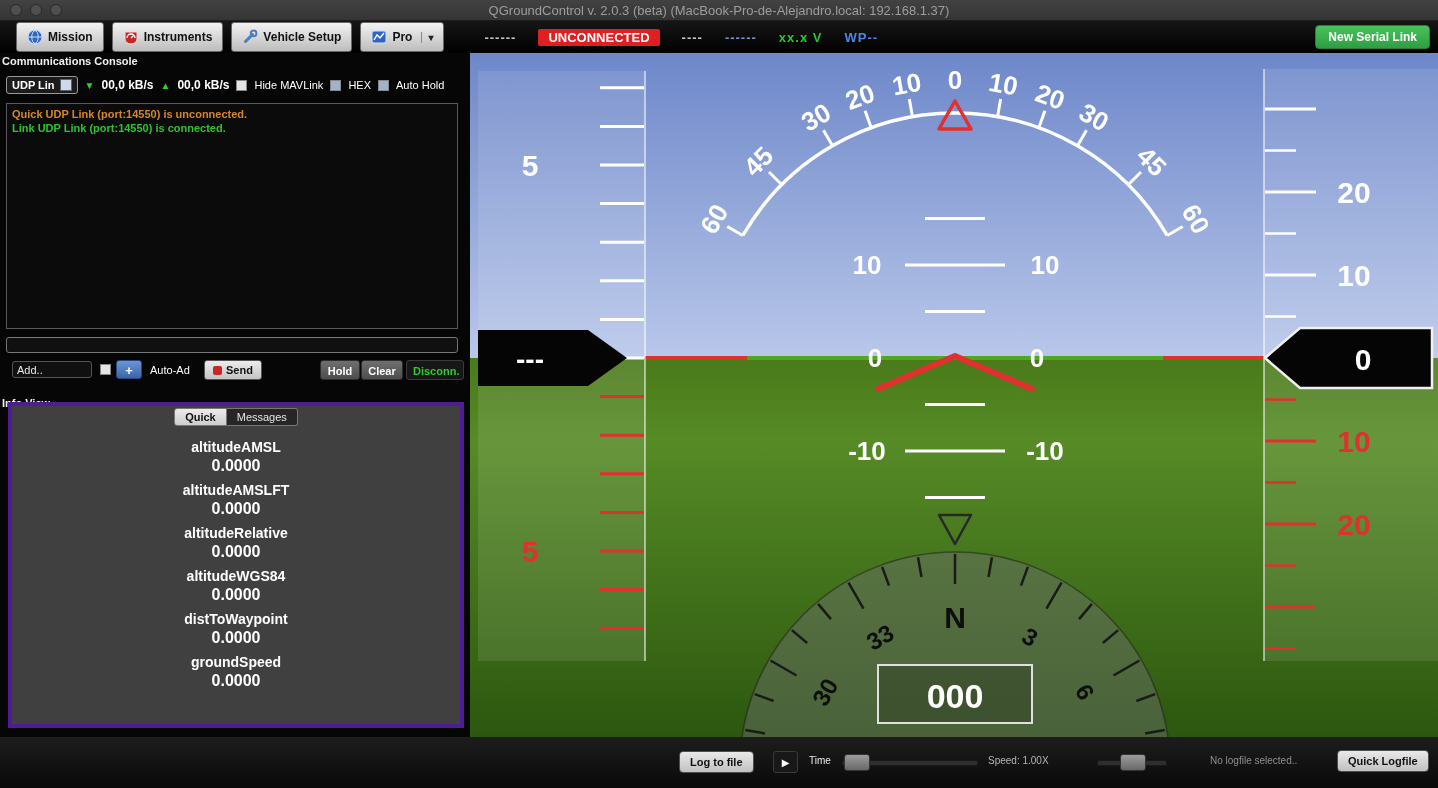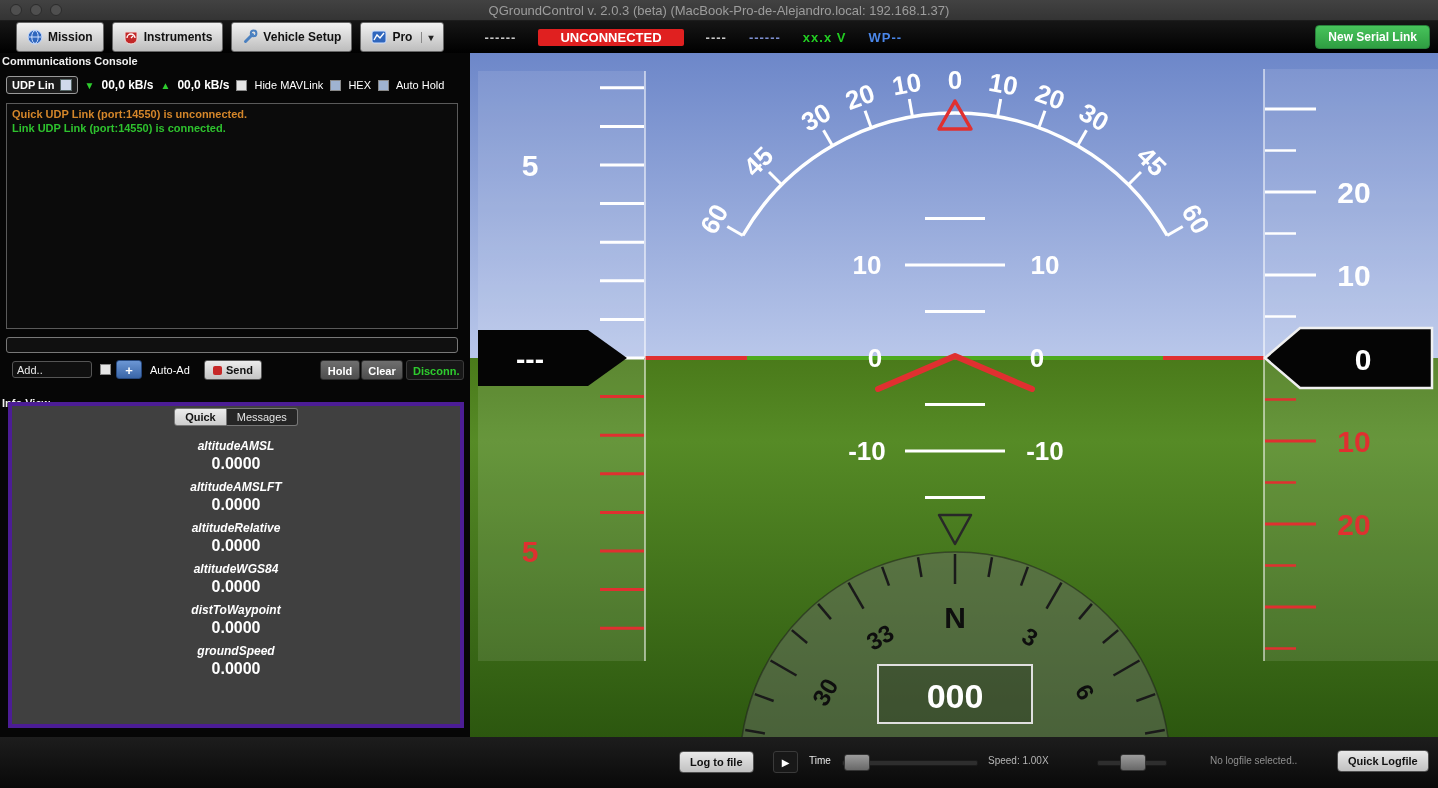"UNCONNECTED" .st-badge { padding: 1px 22px -> 1px 10px }
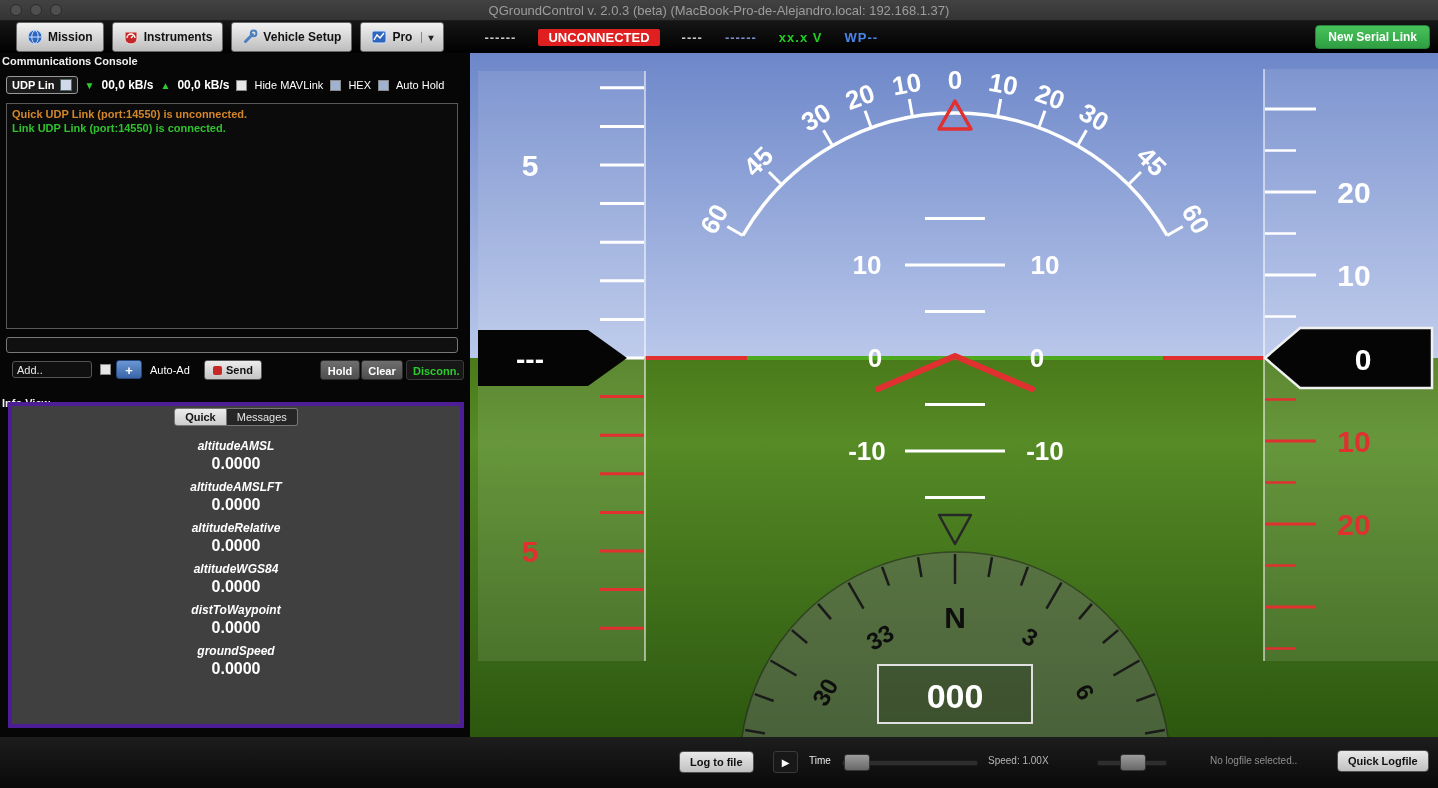"altitudeAMSL" .iv-name { font-size: 12px -> 14px; font-style: italic -> none }
